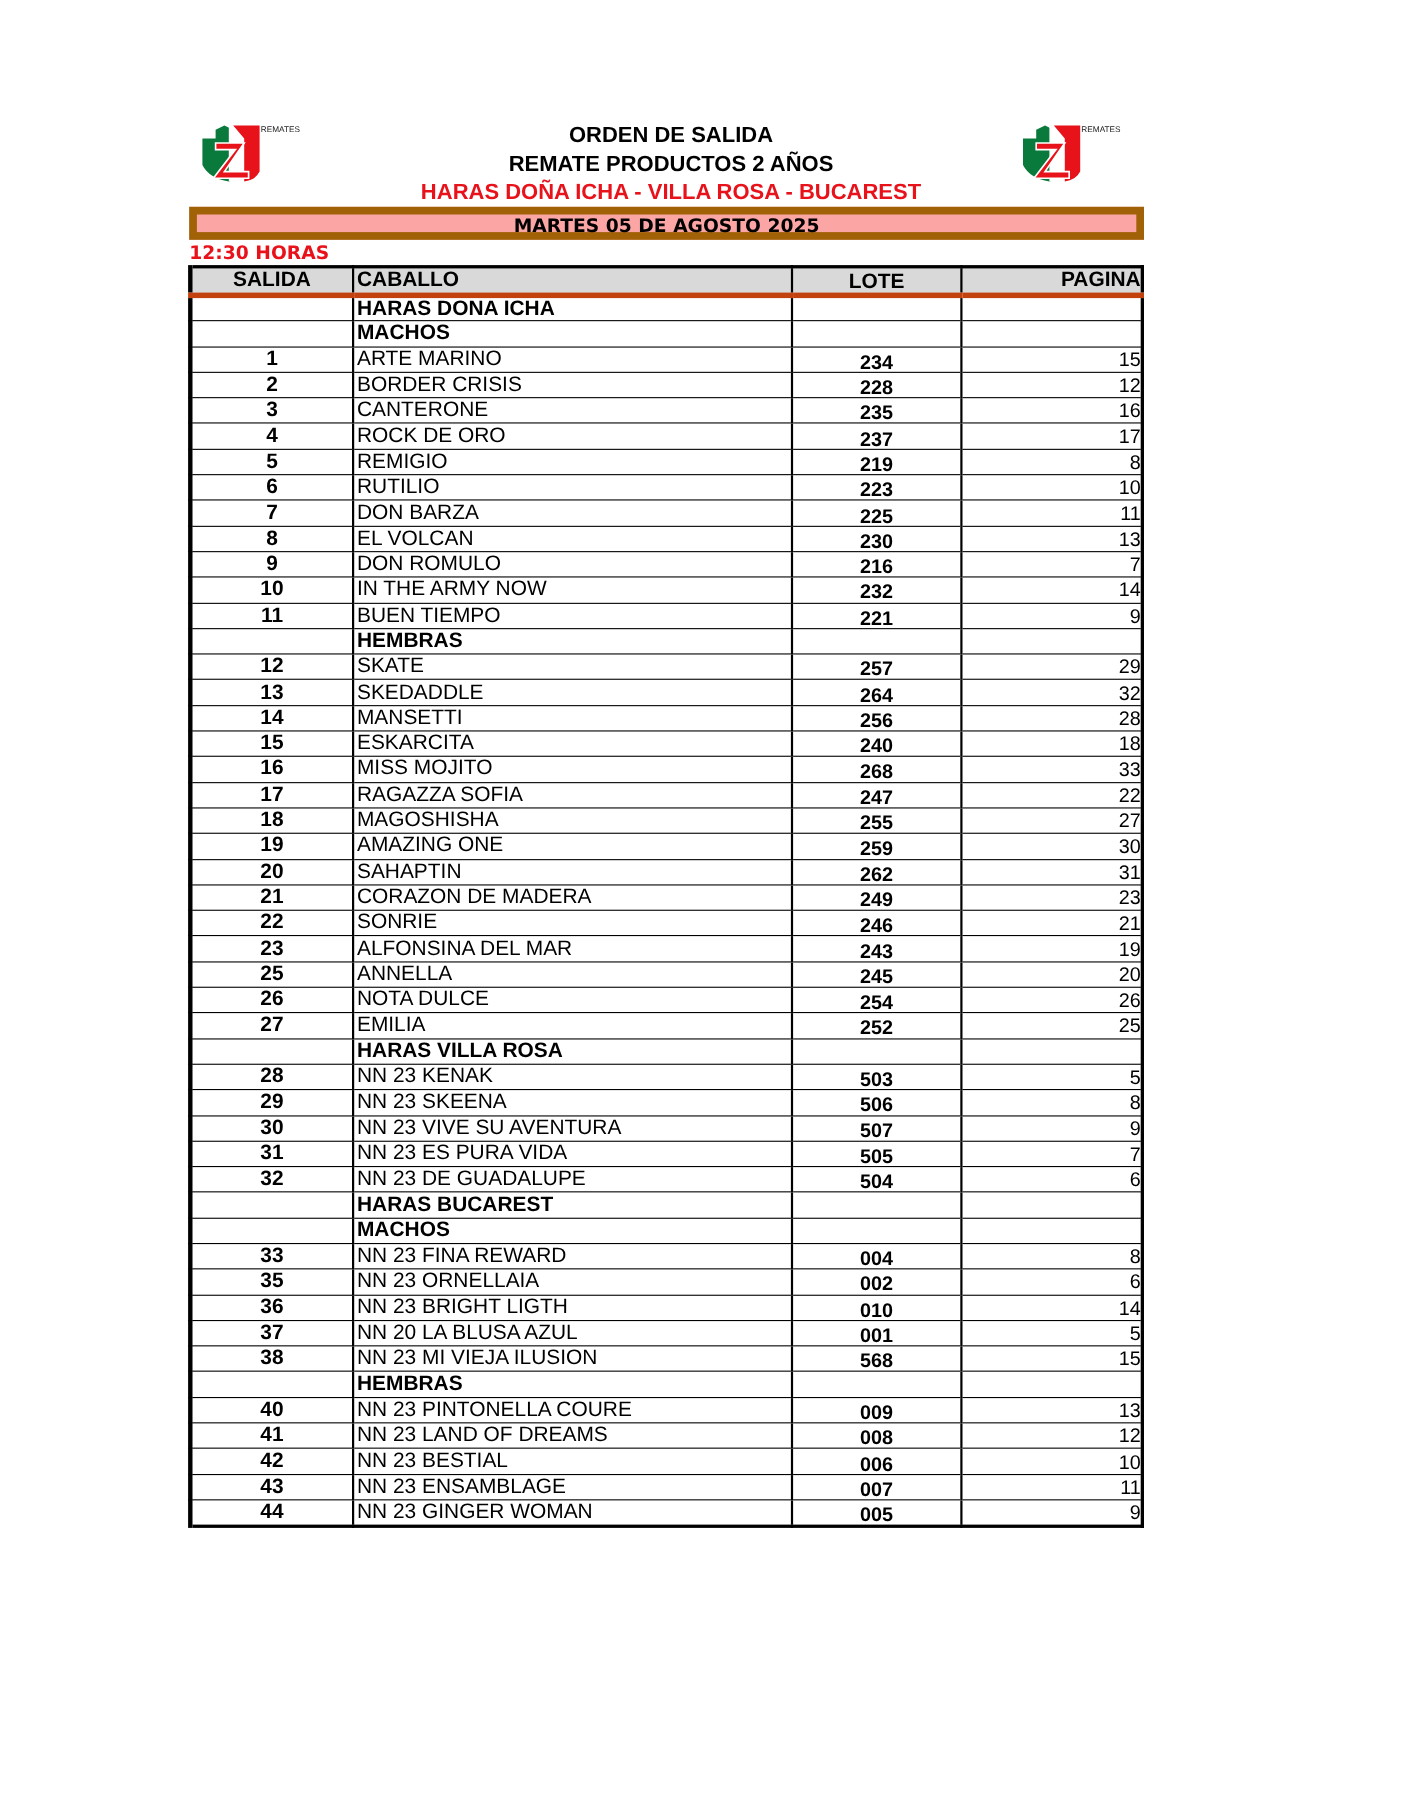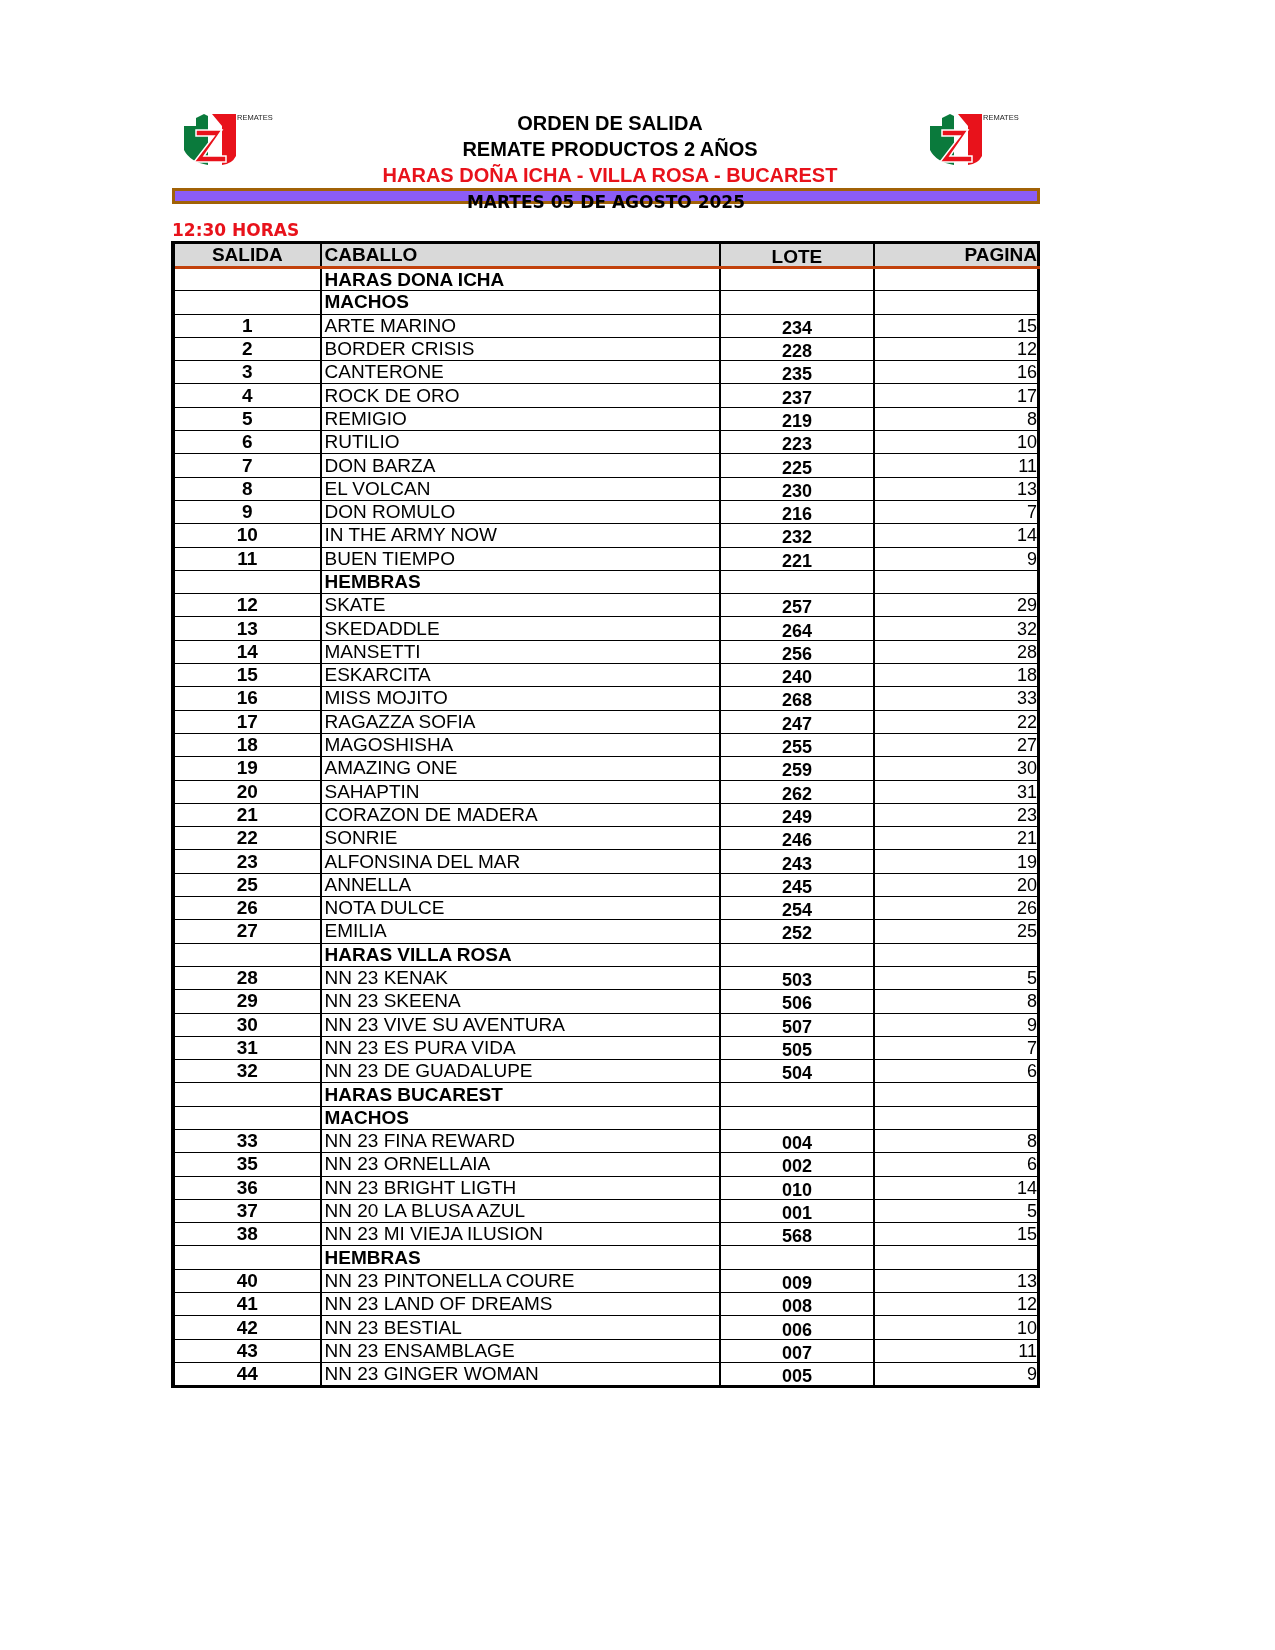"MARTES 05 DE AGOSTO 2025" .date-bar { background: #8b5cf6 -> #fca5a5; border: 3px solid #a16207 -> 7px solid #a16207; height: 16px -> 30px }
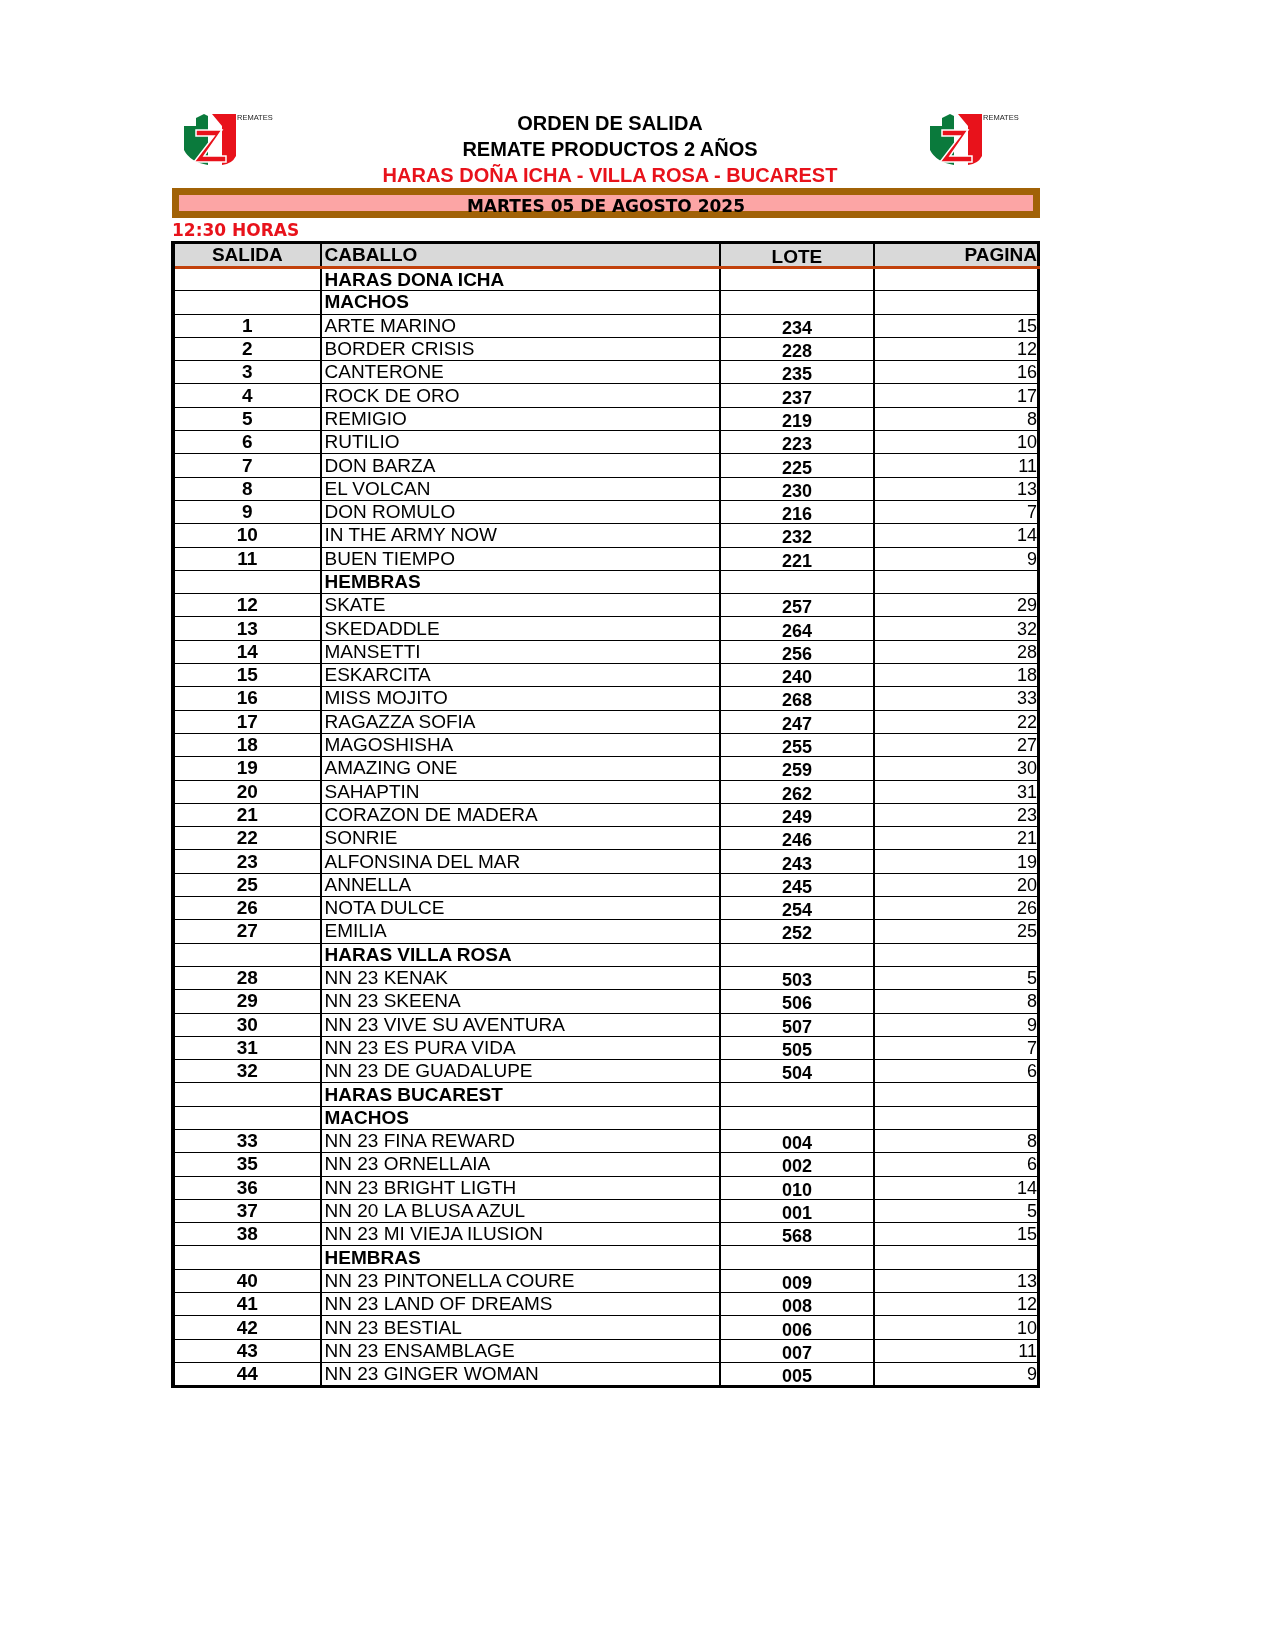"SALIDA" table.order th { border-bottom: 3px solid #c2410c -> 5px solid #c2410c }
